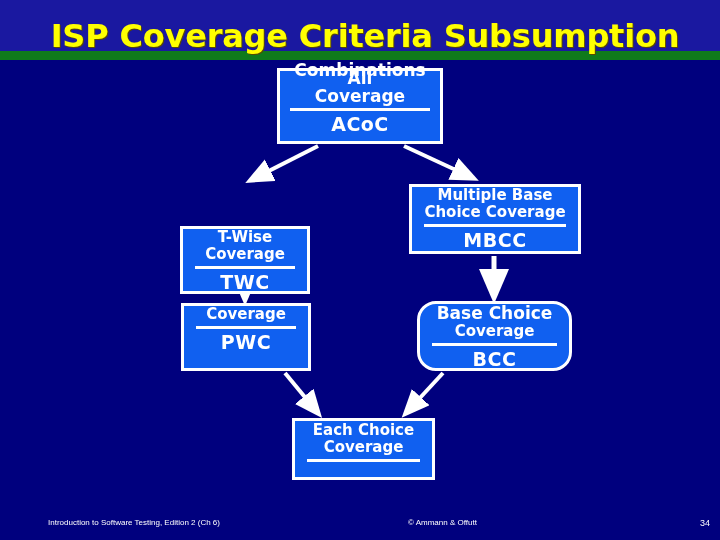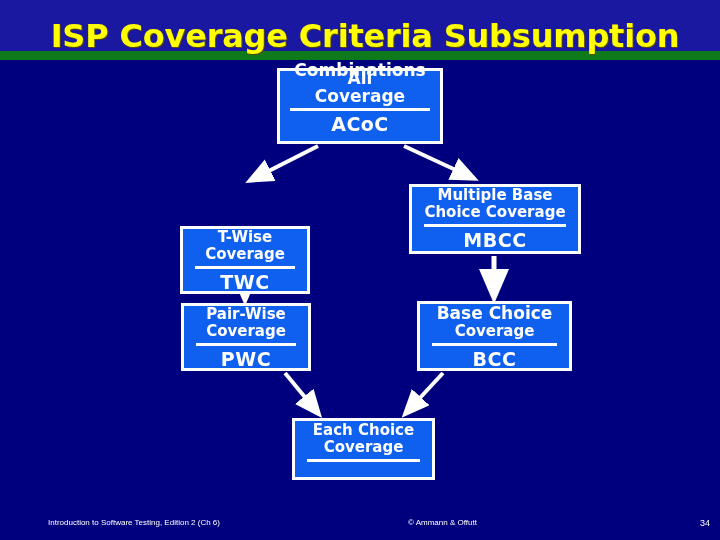"Pair-Wise" span.nm { html: <span>Pair-Wise</span> -> none }
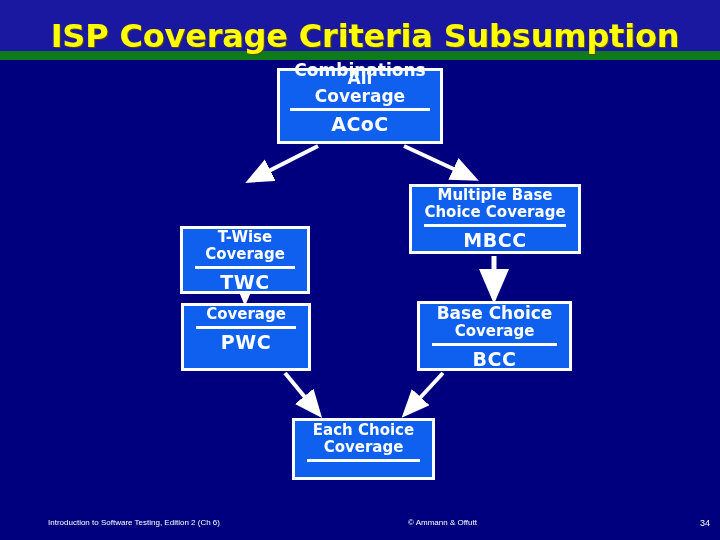"Base Choice" #node-bcc { border-radius: none -> 19px }
